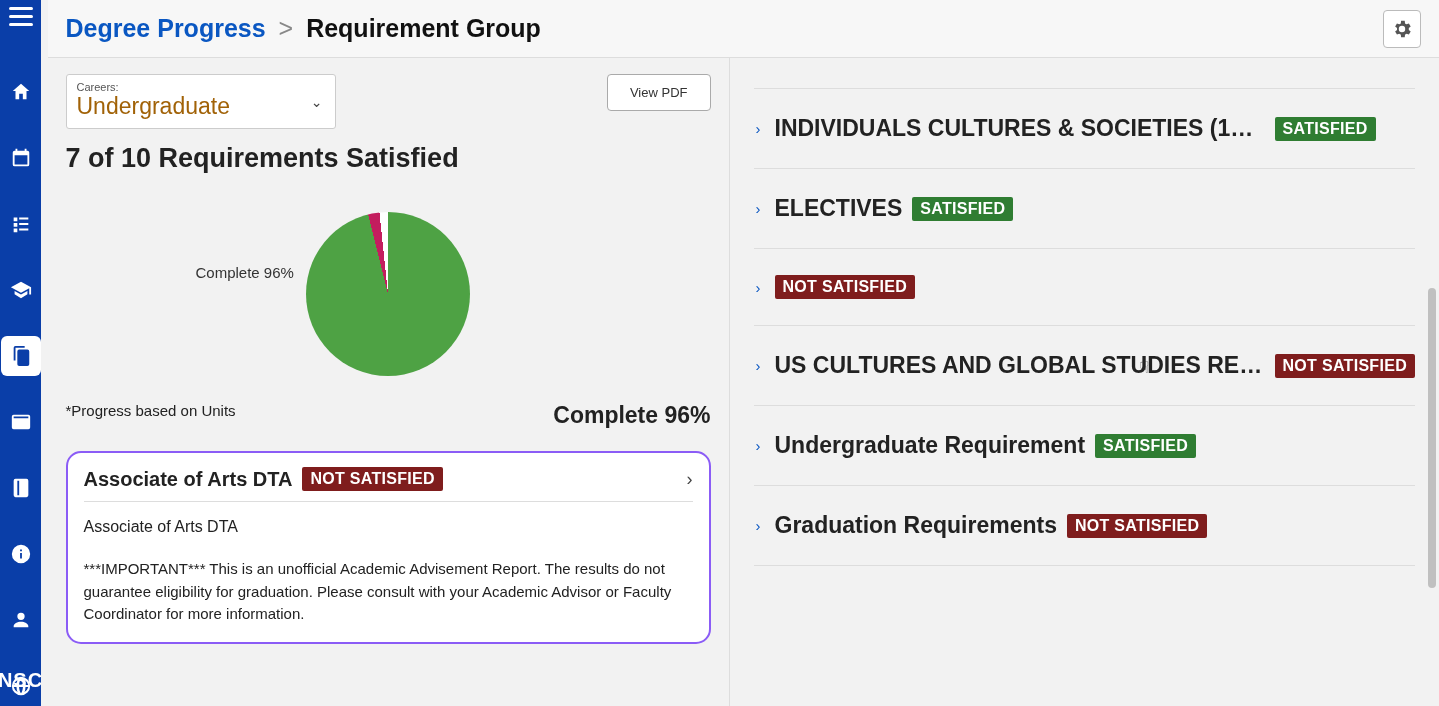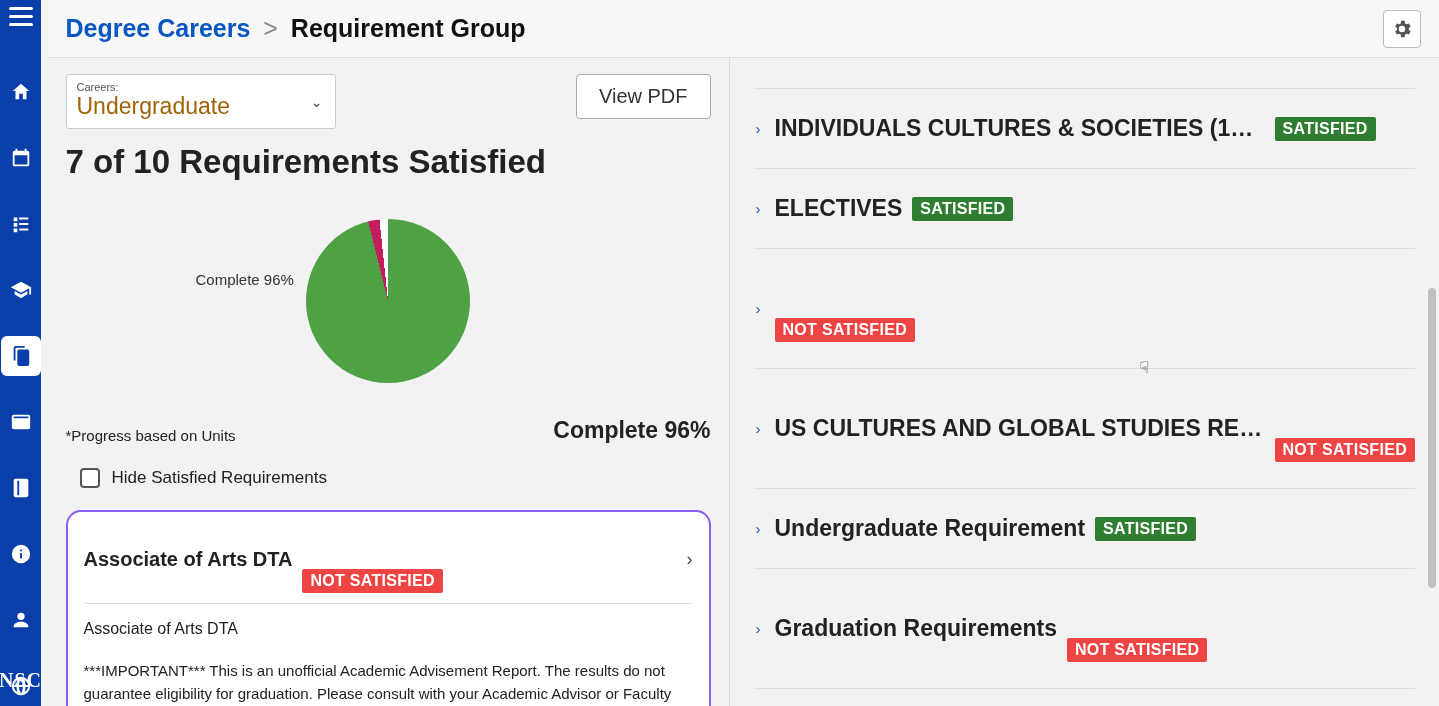"Degree Careers" span.root { text: Careers -> Progress }
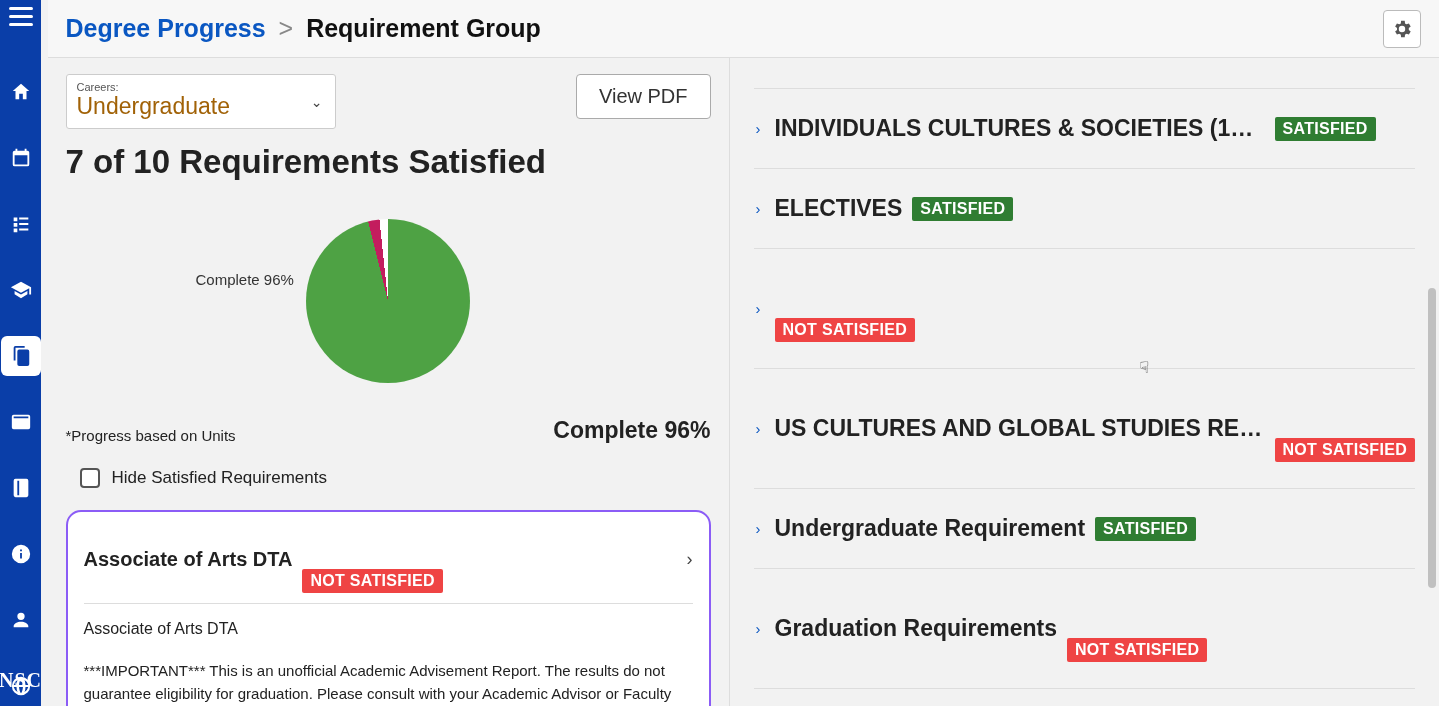"View PDF" .view-pdf { font-size: 20px -> 13px }
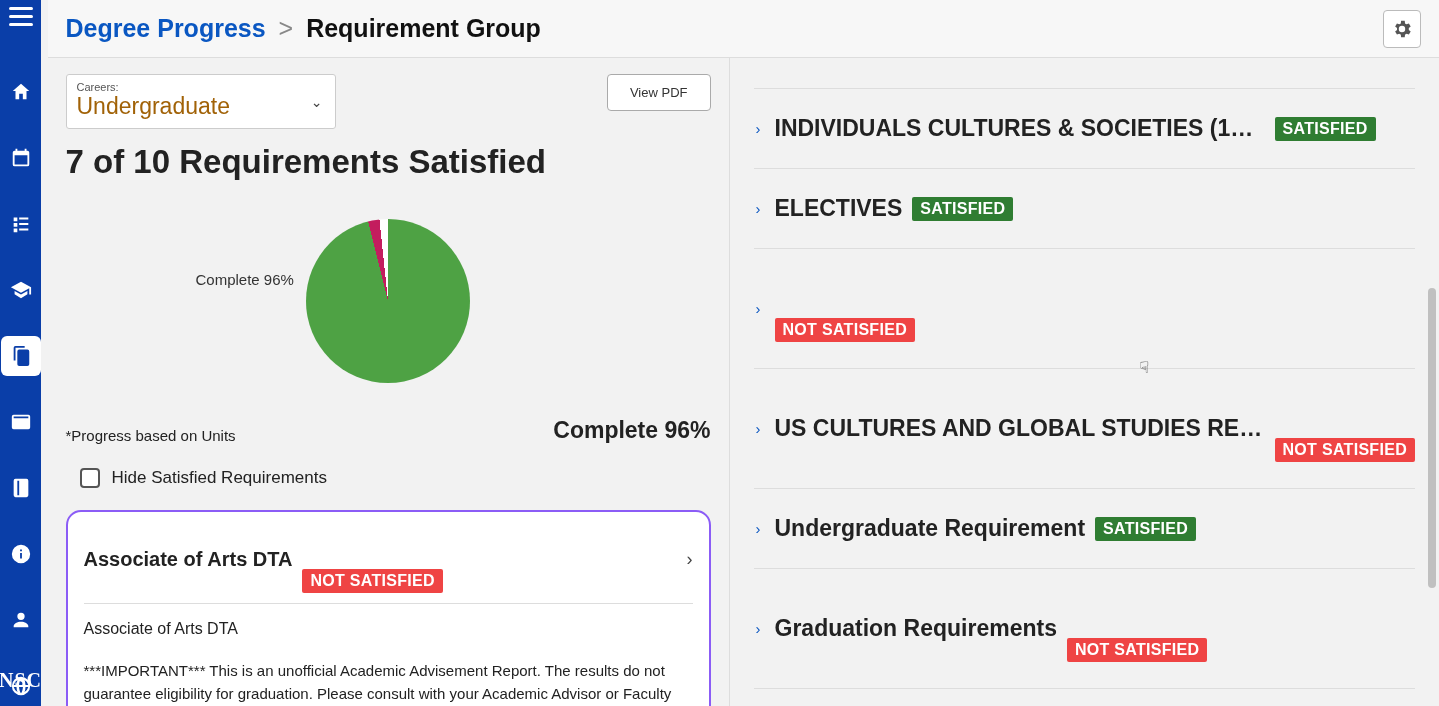"7 of 10 Requirements Satisfied" .req-heading { font-size: 33px -> 27px }
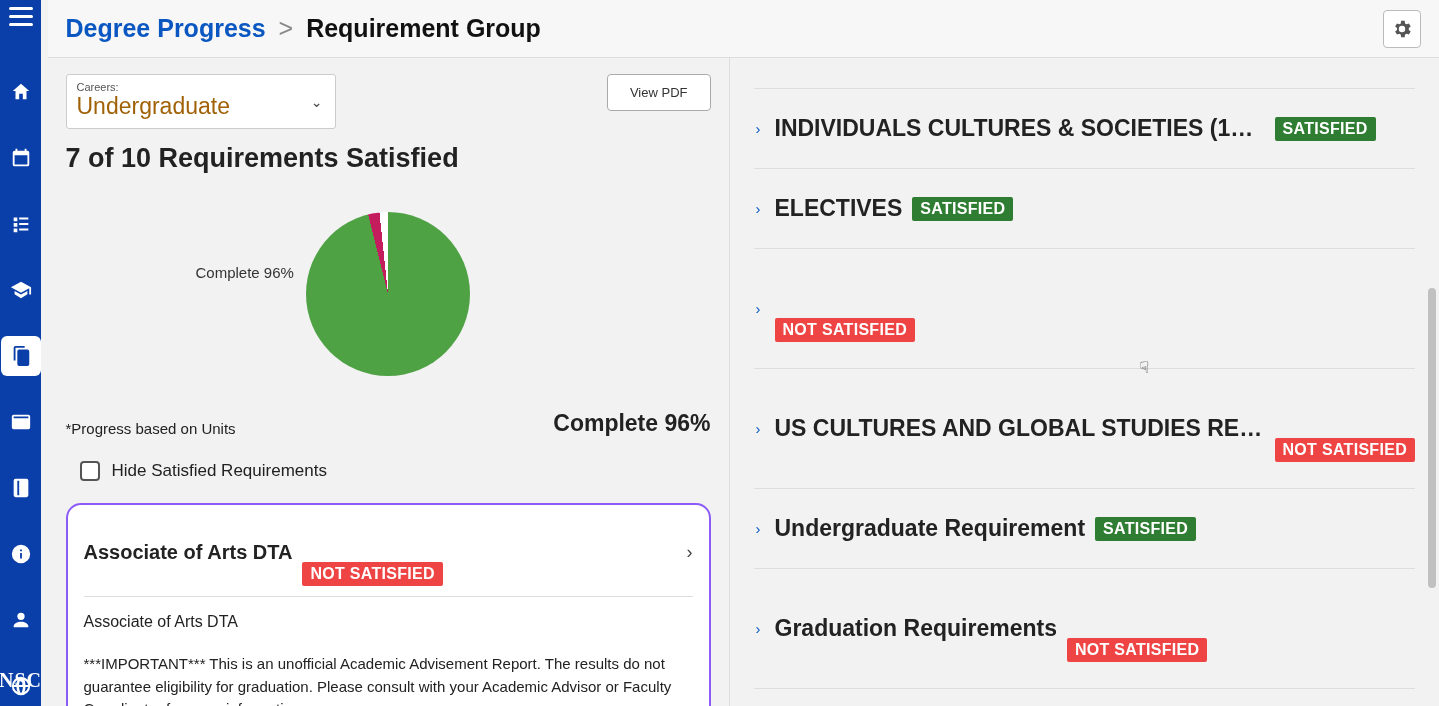"NOT SATISFIED" .badge.red { background: #ef4444 -> #7f1d1d; margin-top: 43px -> none }
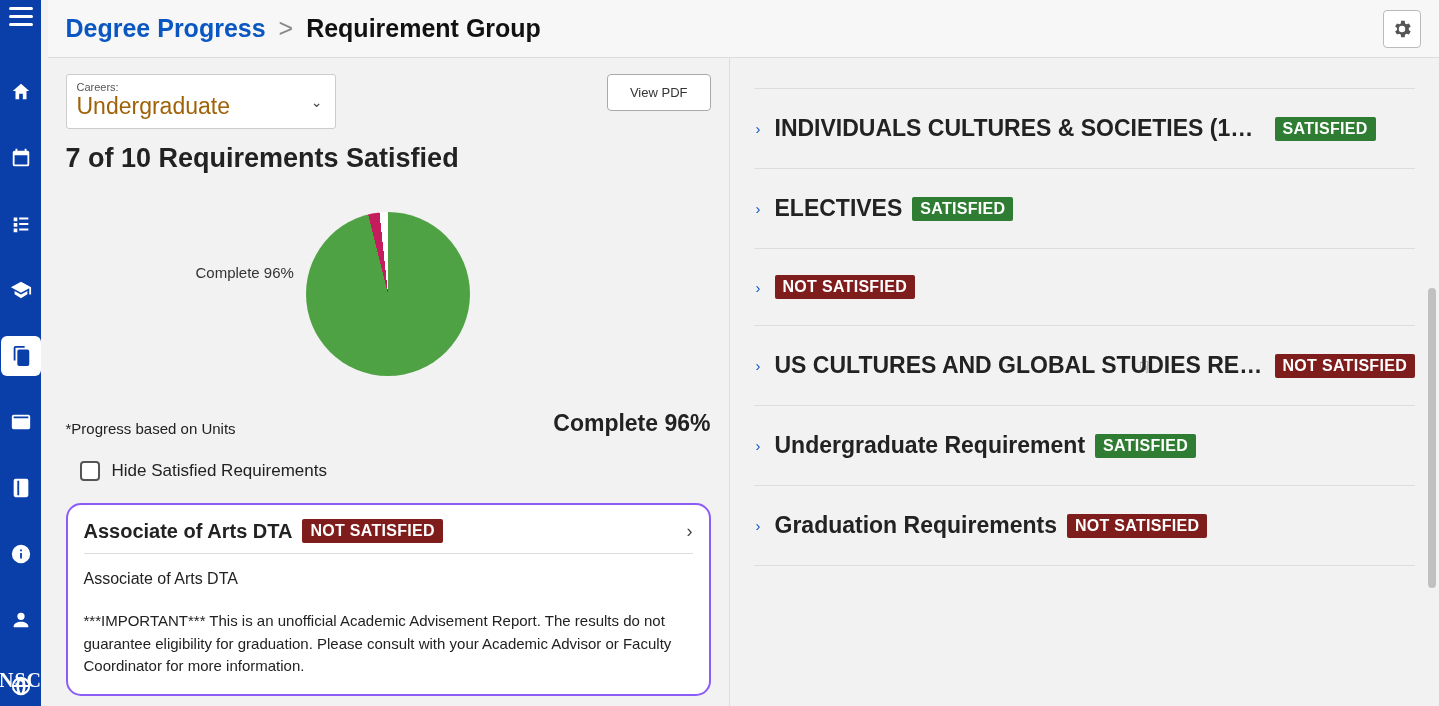"*Progress based on Units" .progress-row { align-items: flex-end -> flex-start; margin-top: 26px -> 18px }
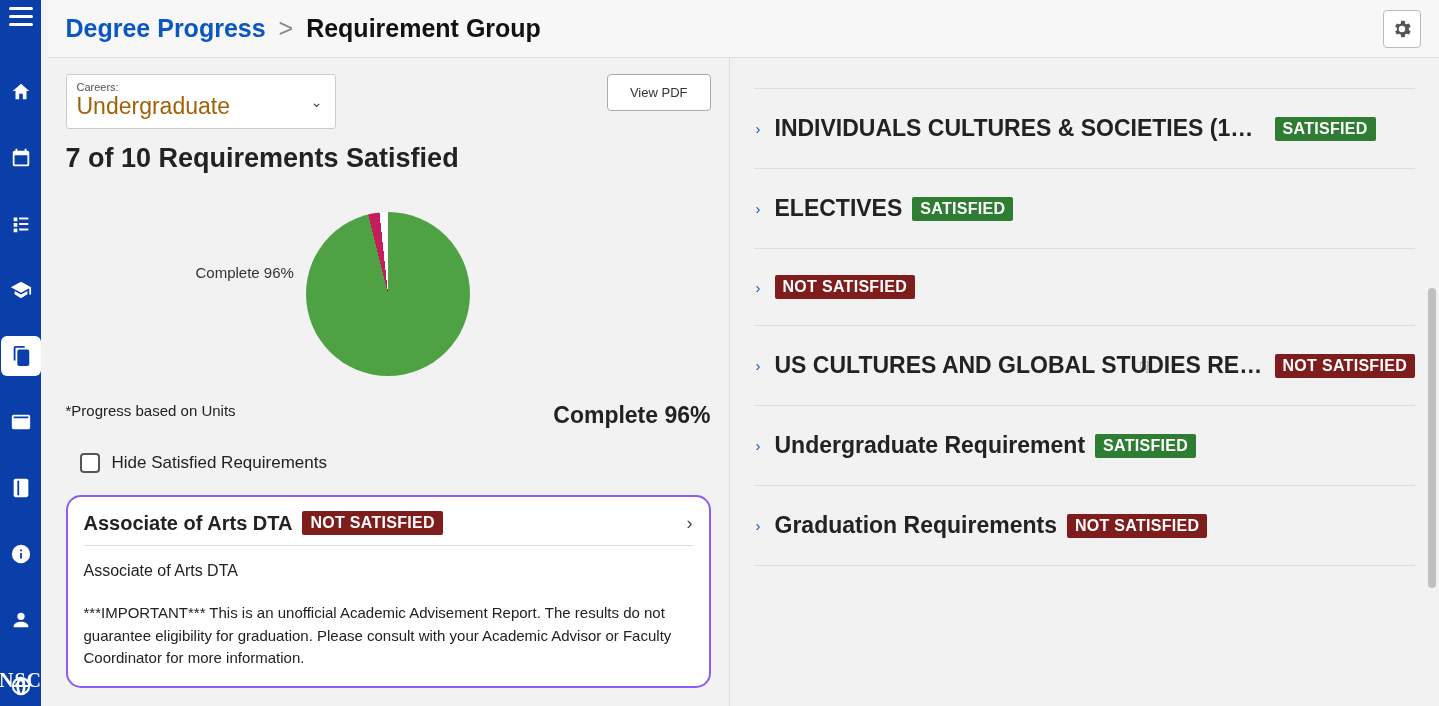"Hide Satisfied Requirements" div.hide-row { html: <div> <div></div> <div>Hide Satisfied Requirements</div> </div> -> none }
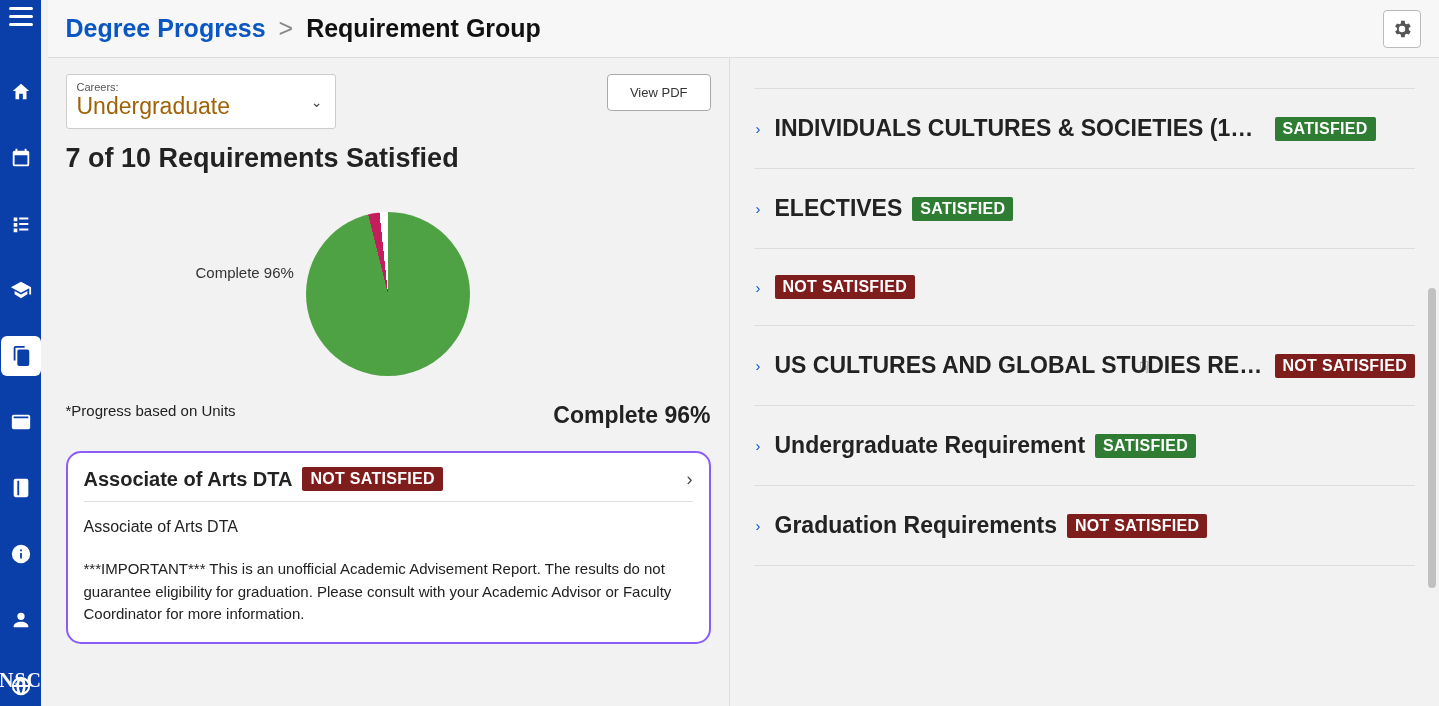"NSC" .sidebar { font-family: Liberation Serif, serif -> none }
